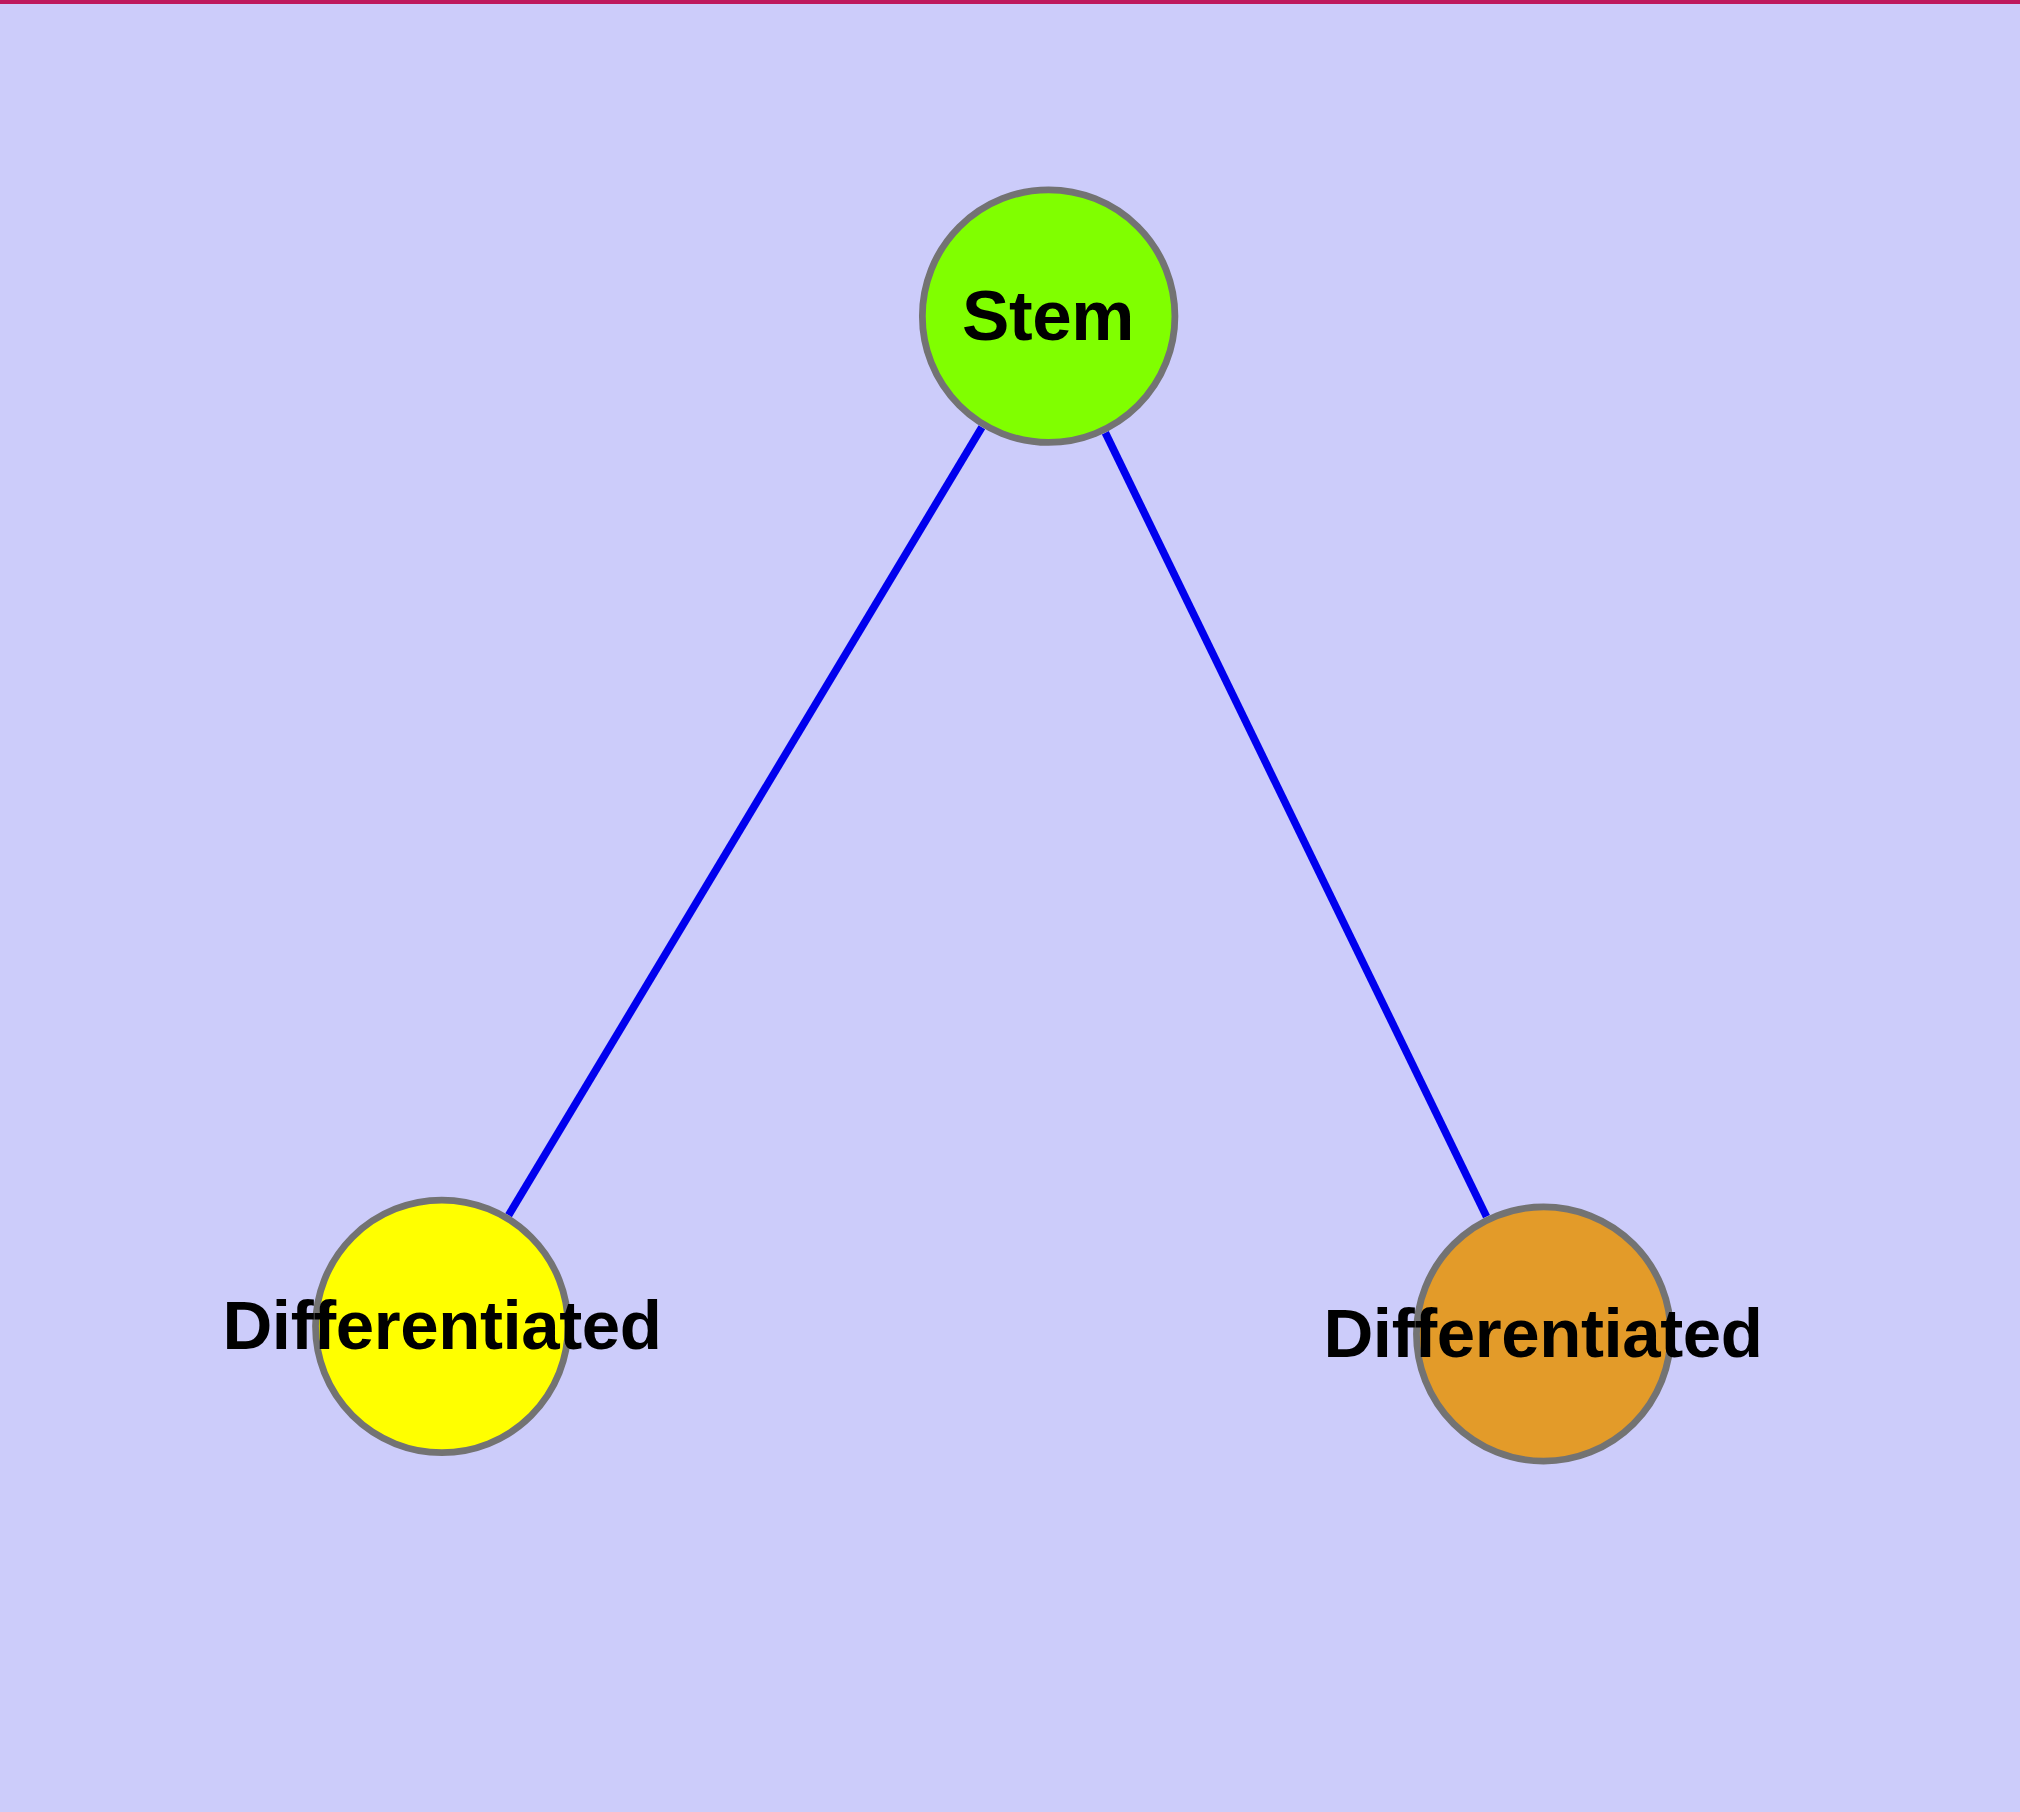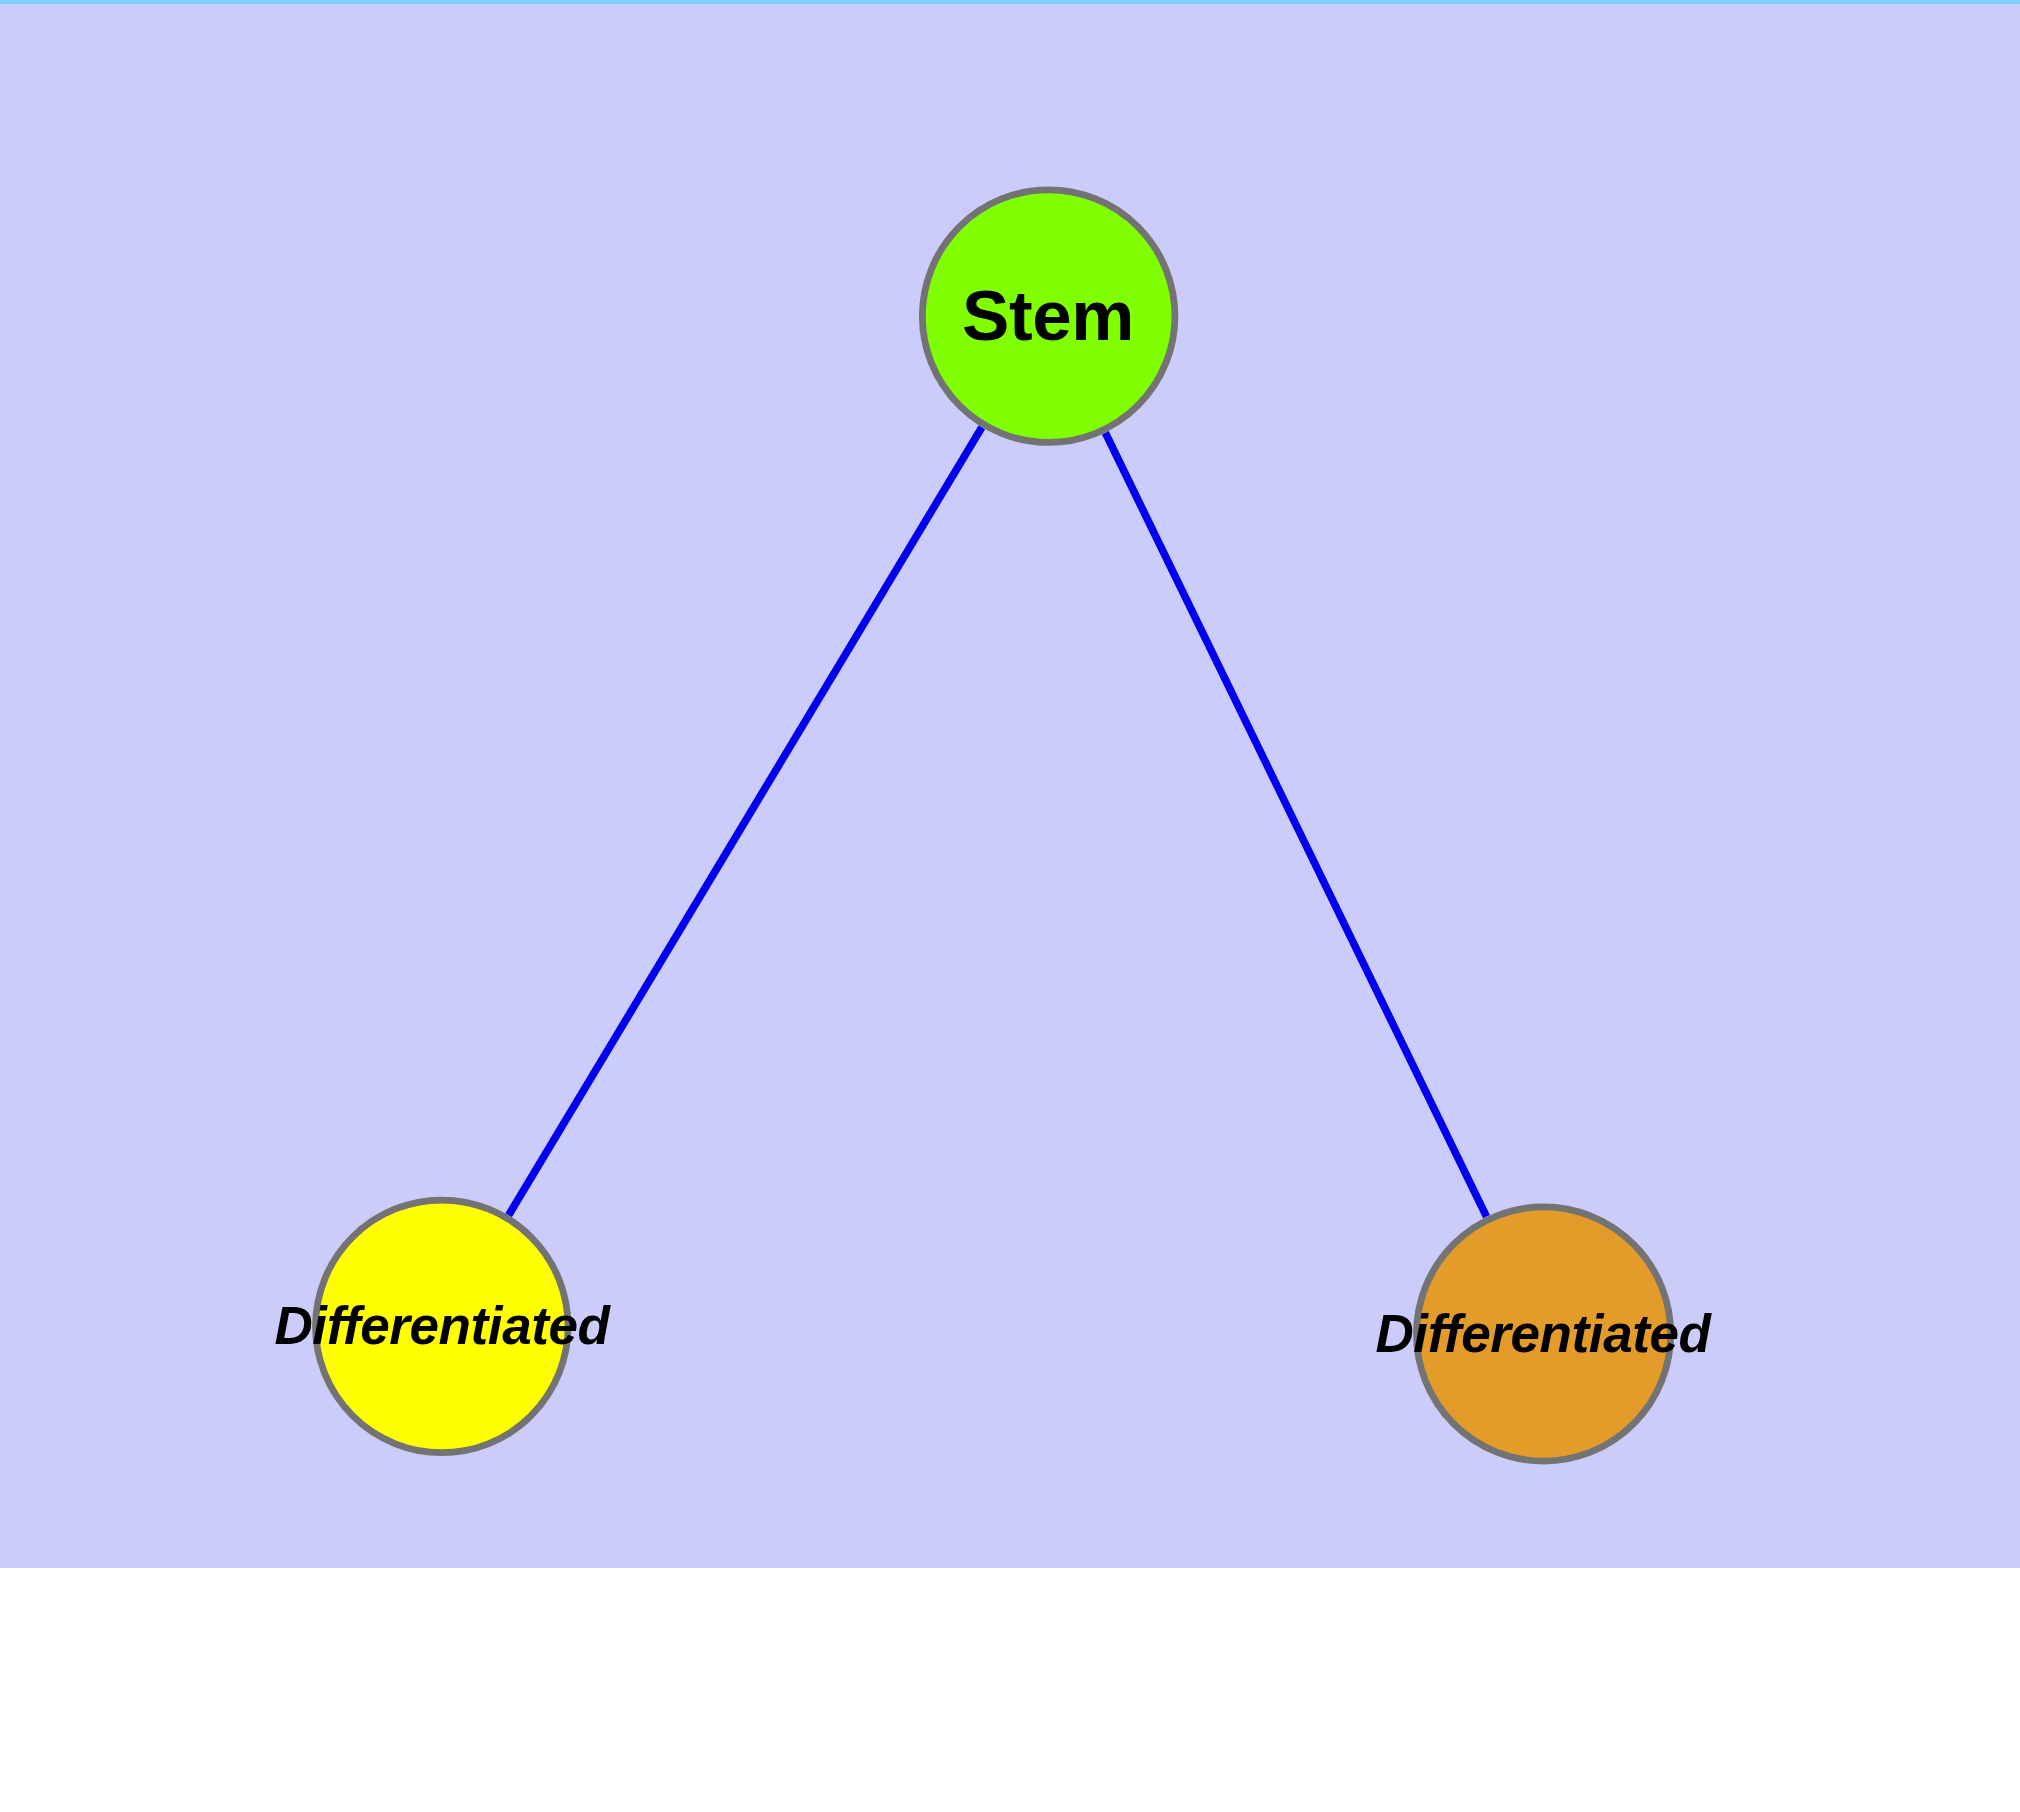"Stem" #canvas { background: #7dd3fc -> #be185d; height: 1568px -> 1812px }
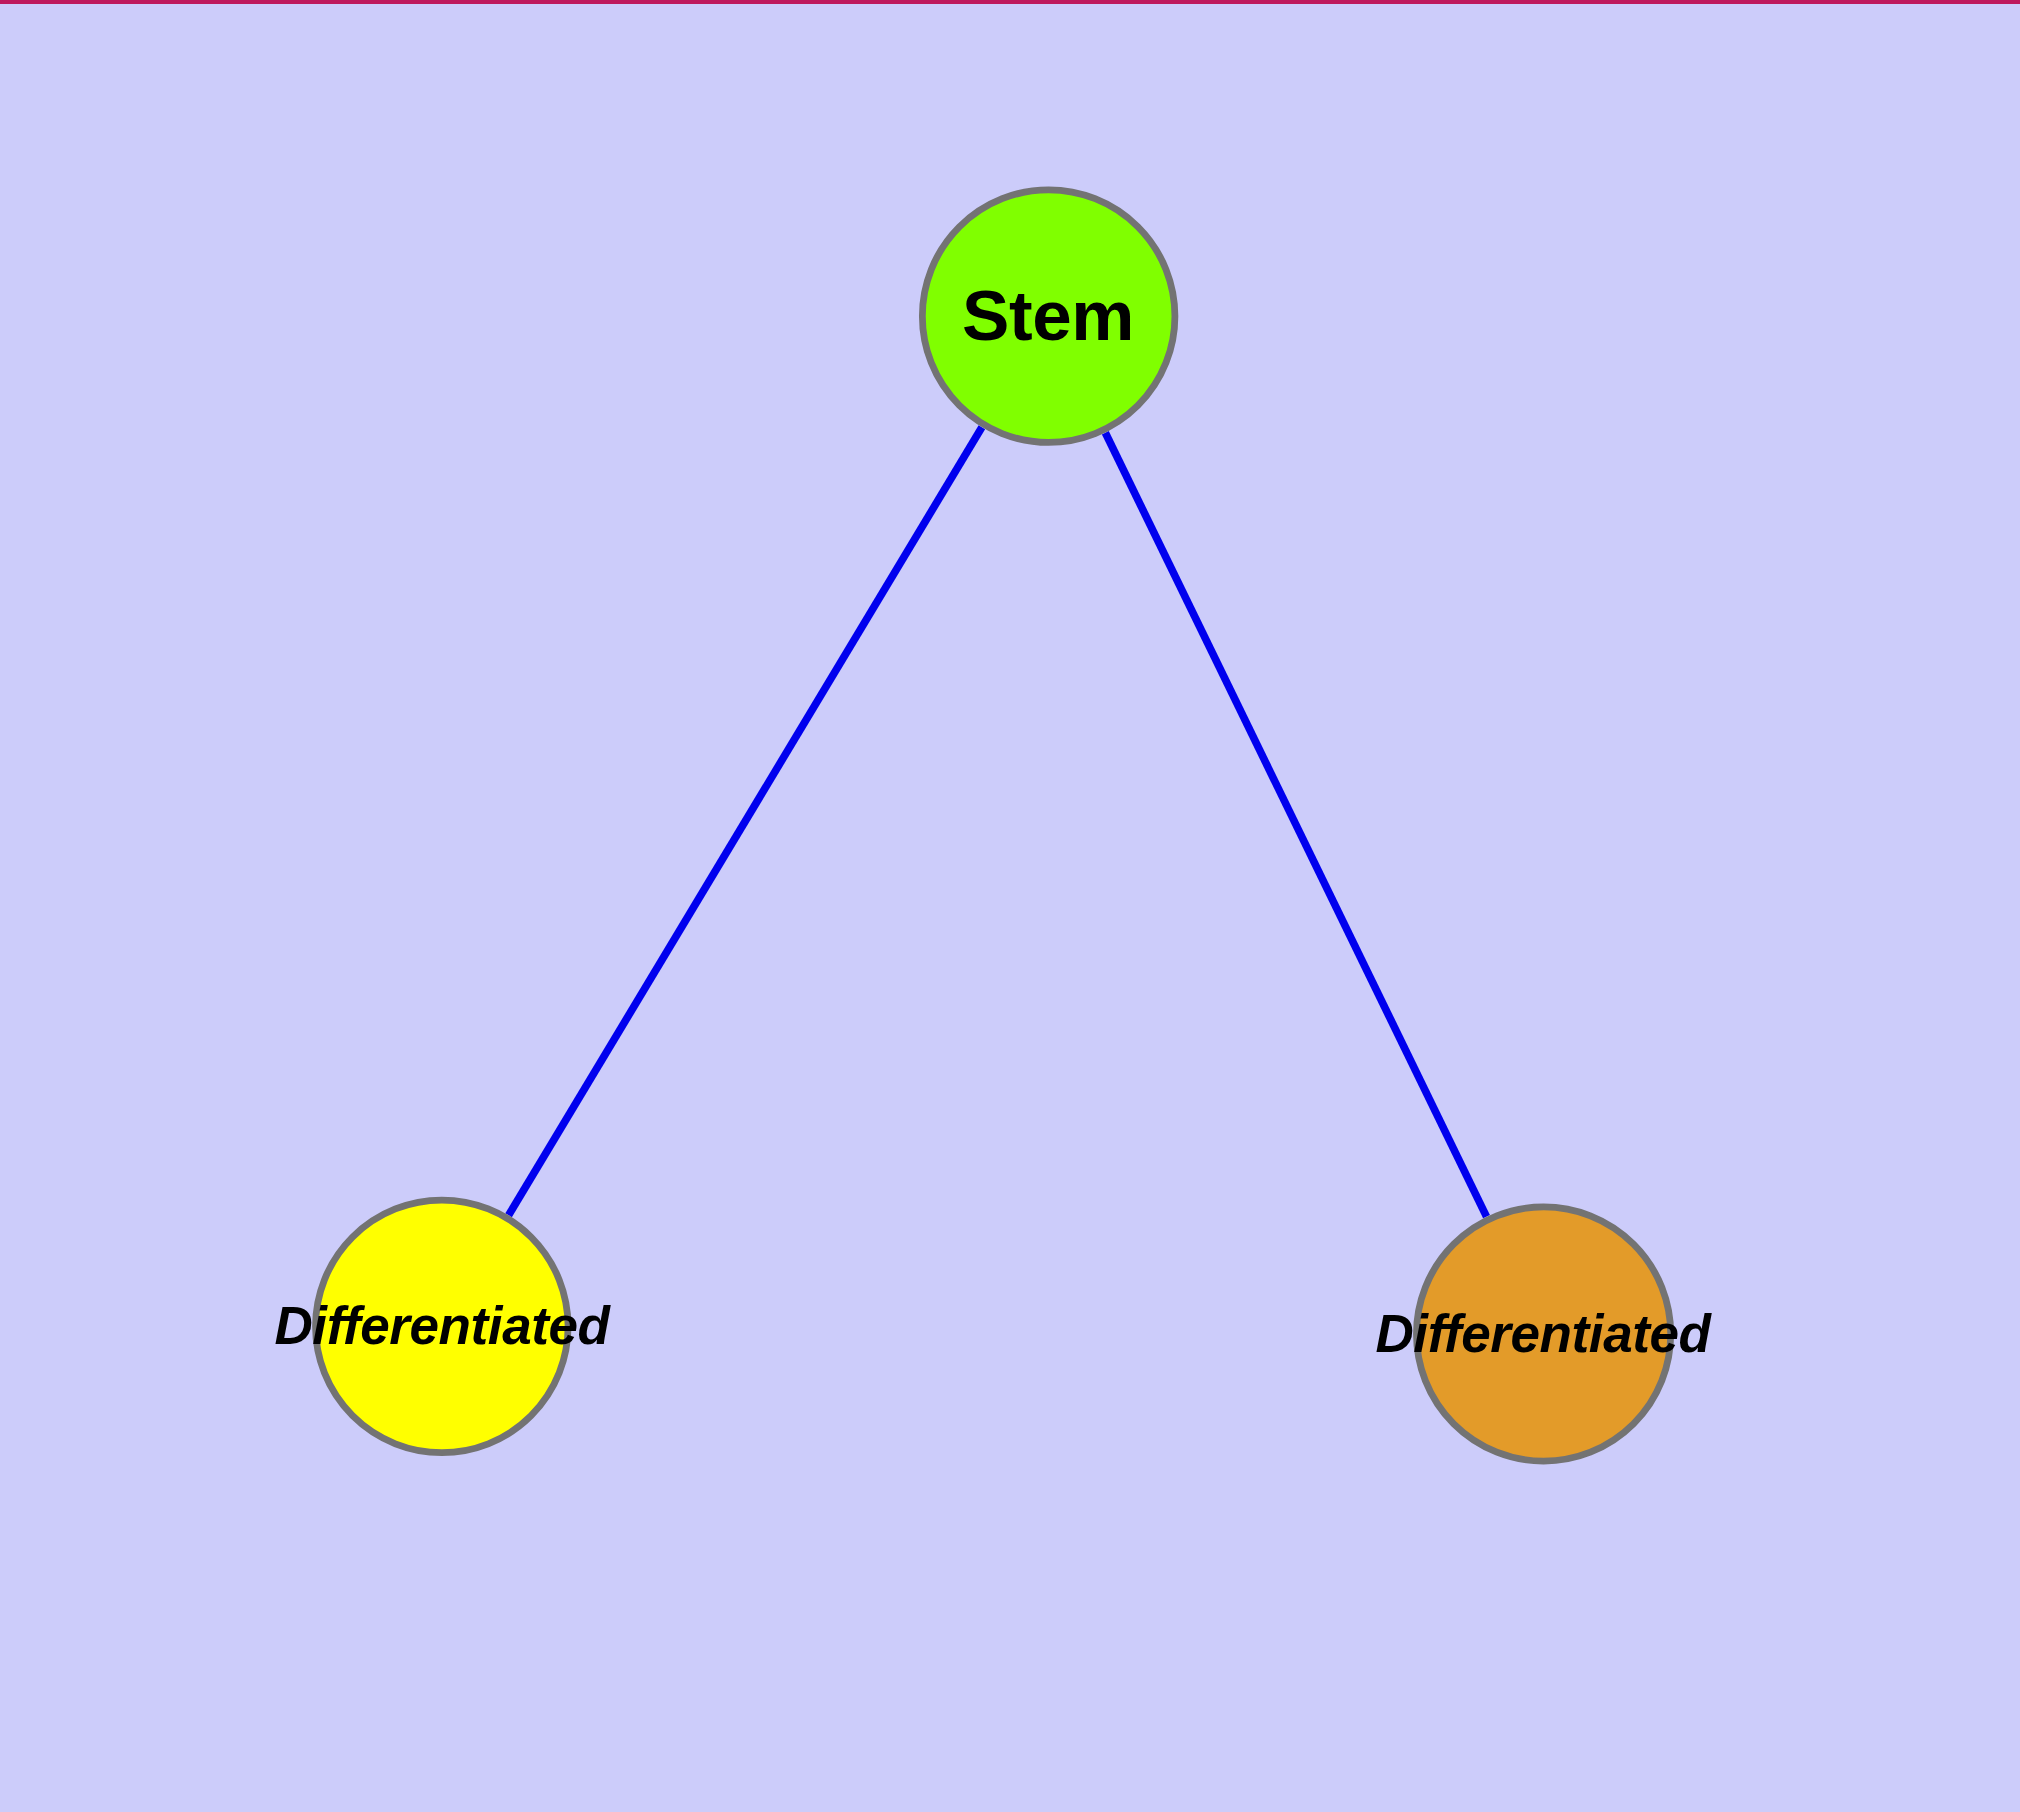"Differentiated" .label-diff { font-size: 53px -> 69px; font-style: italic -> none }
